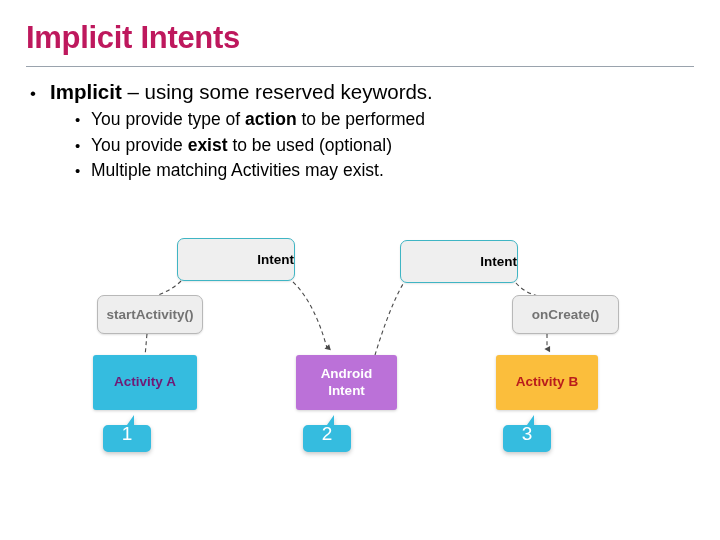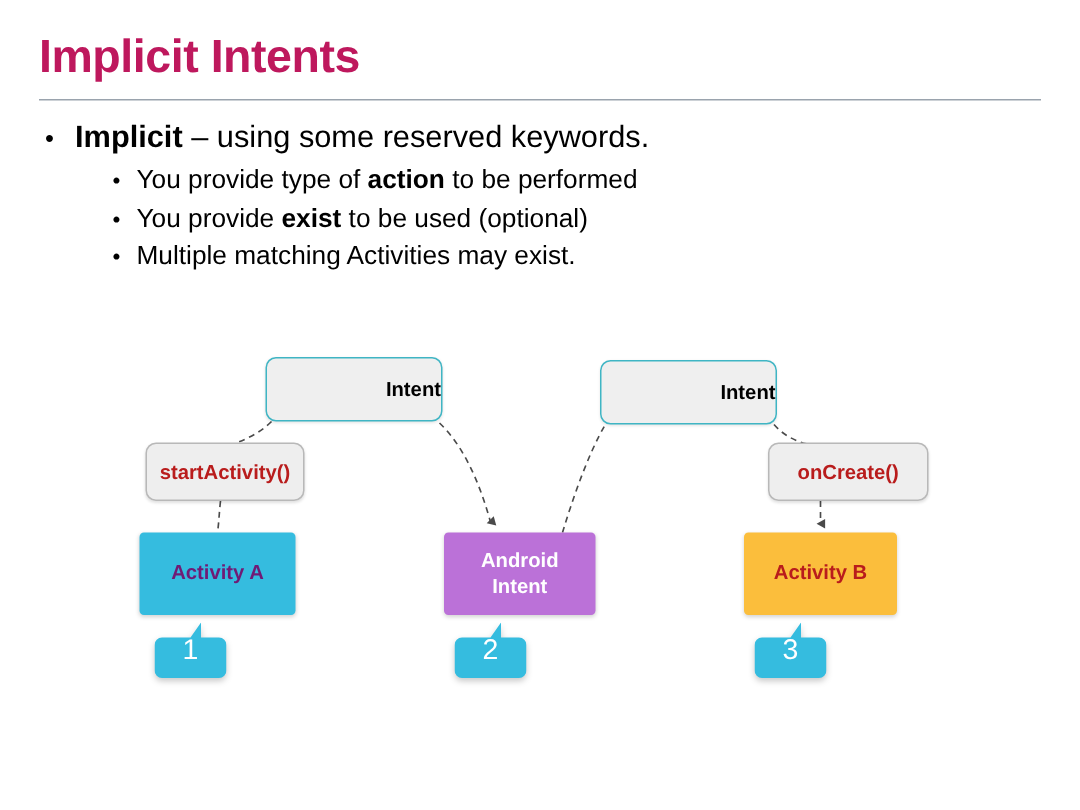"startActivity()" .node-method { color: #b91c1c -> #737373 }
